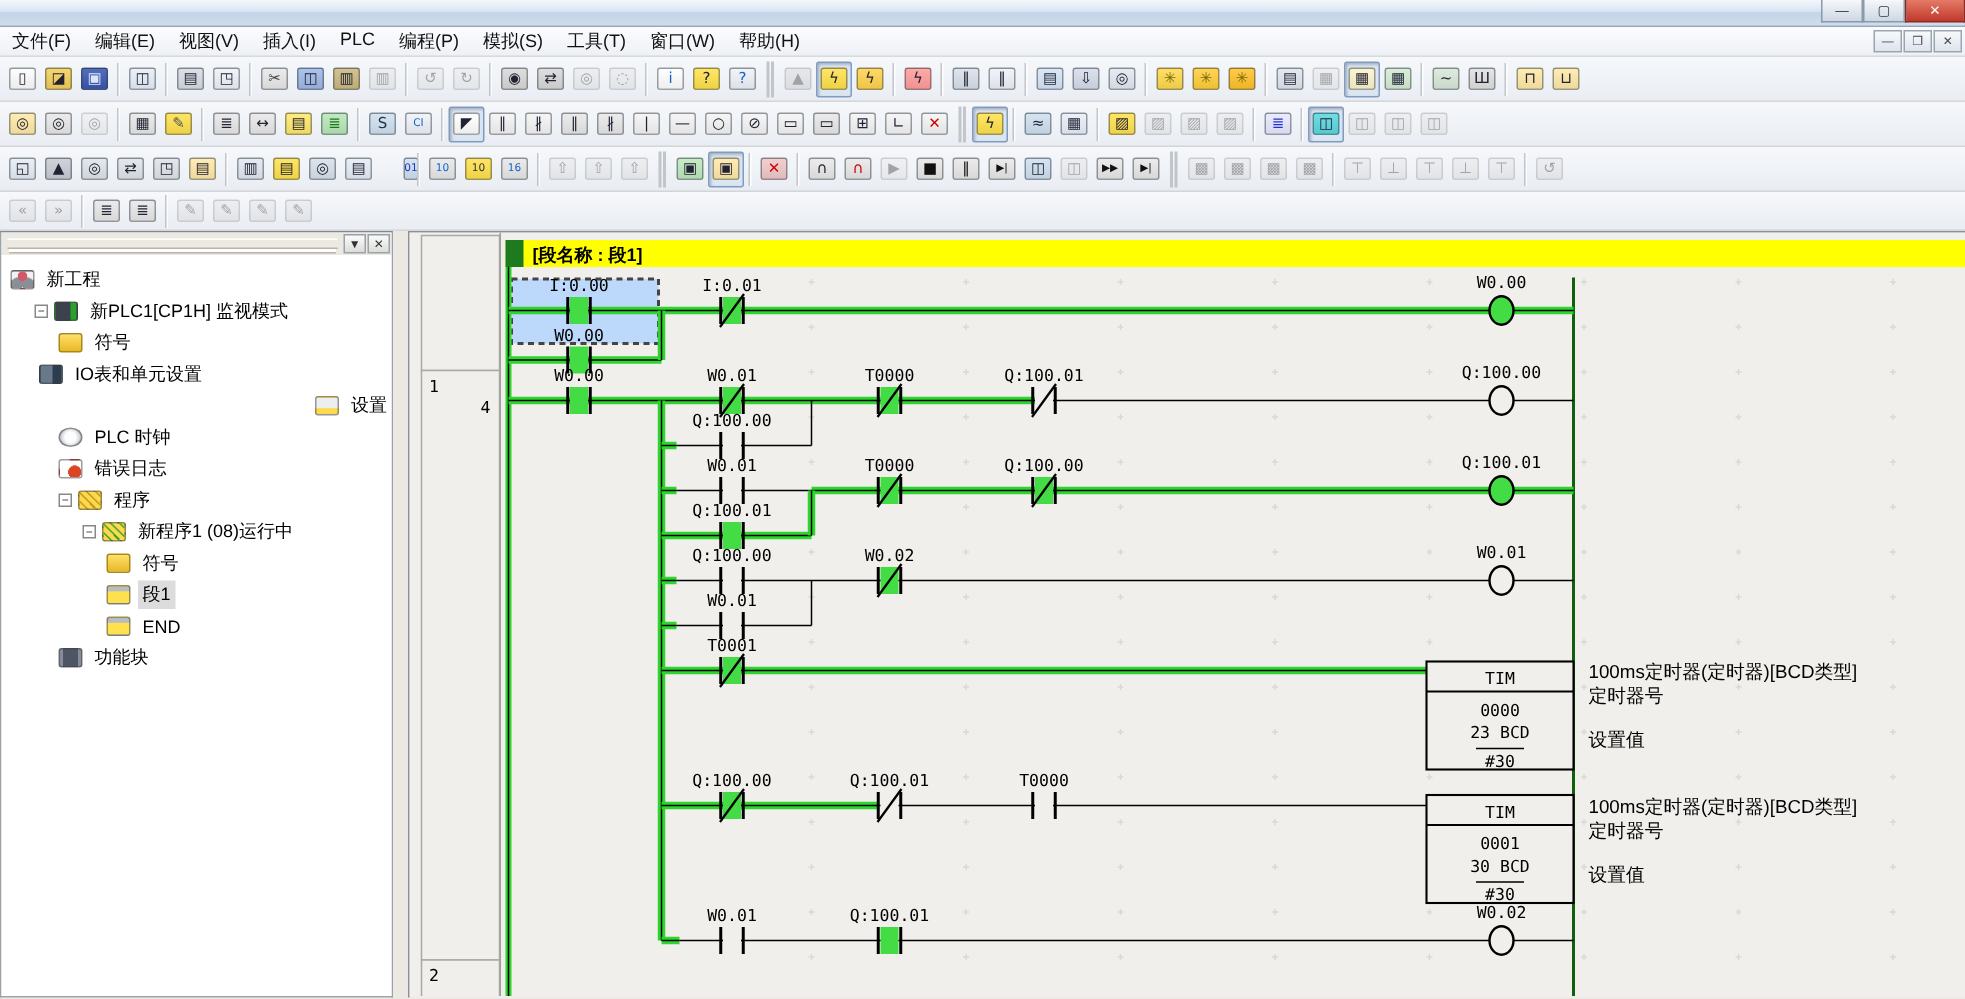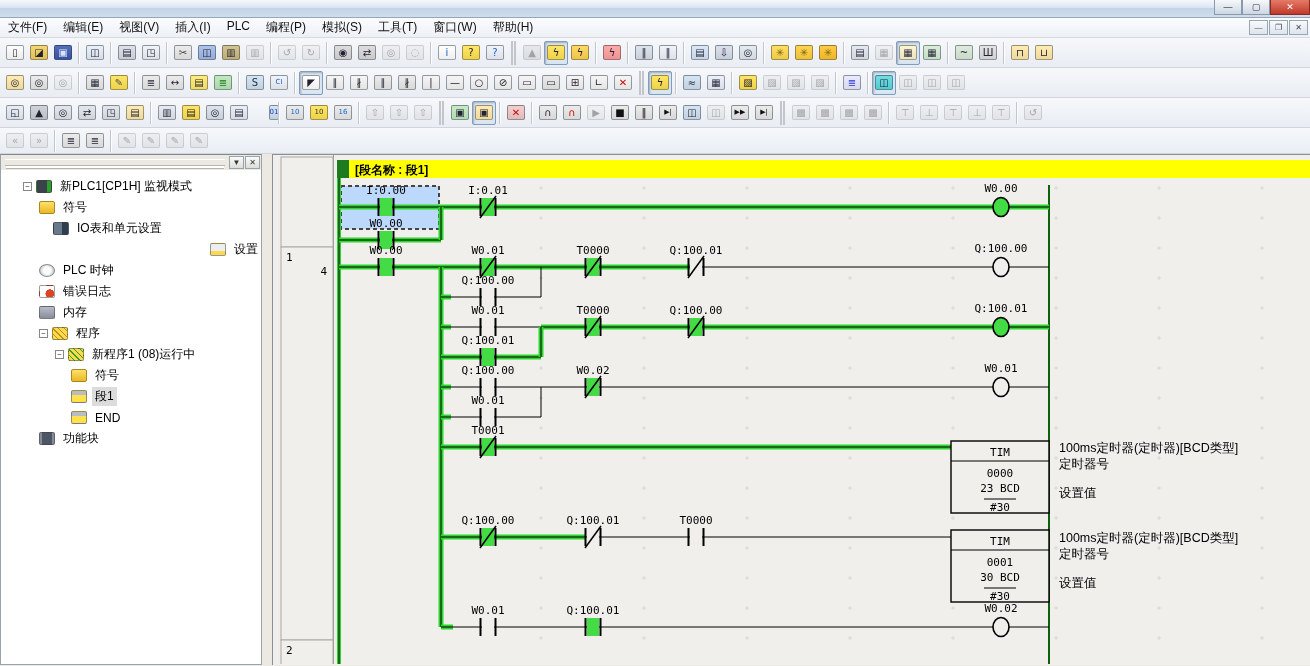"新工程" div.trow { html: none -> <div> <span></span> <span>新工程</span> </div> }
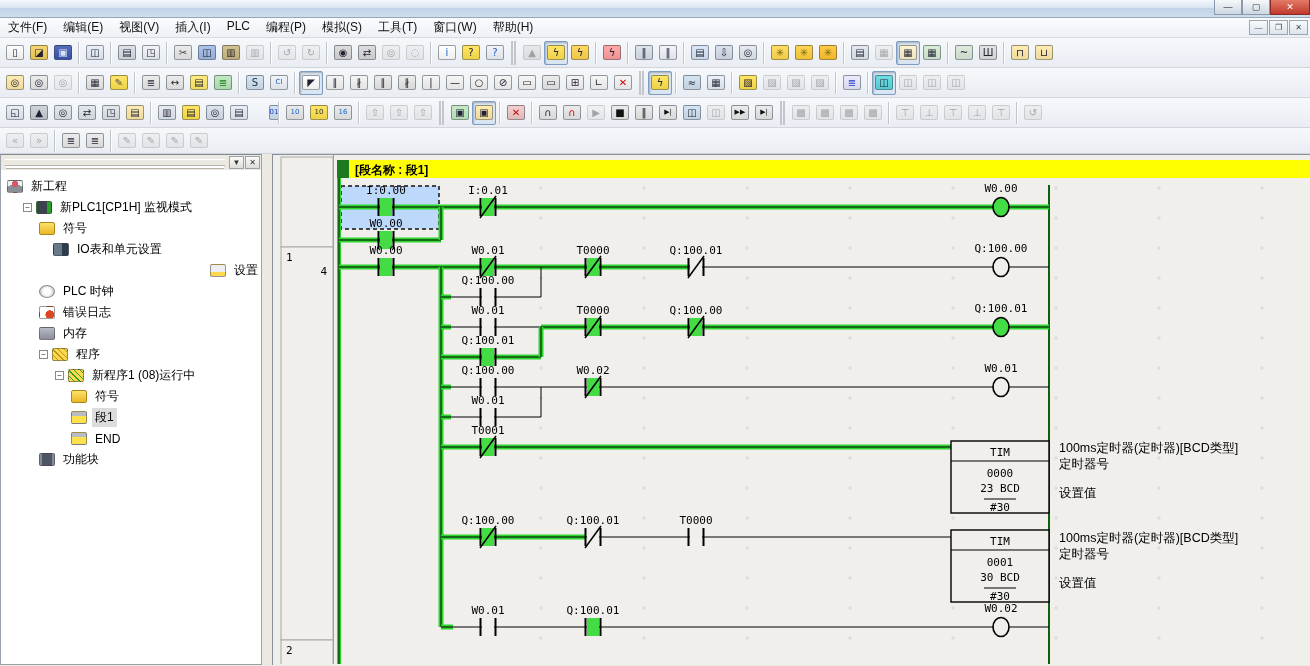"IO表和单元设置" div.trow { padding-left: 52px -> 25px }
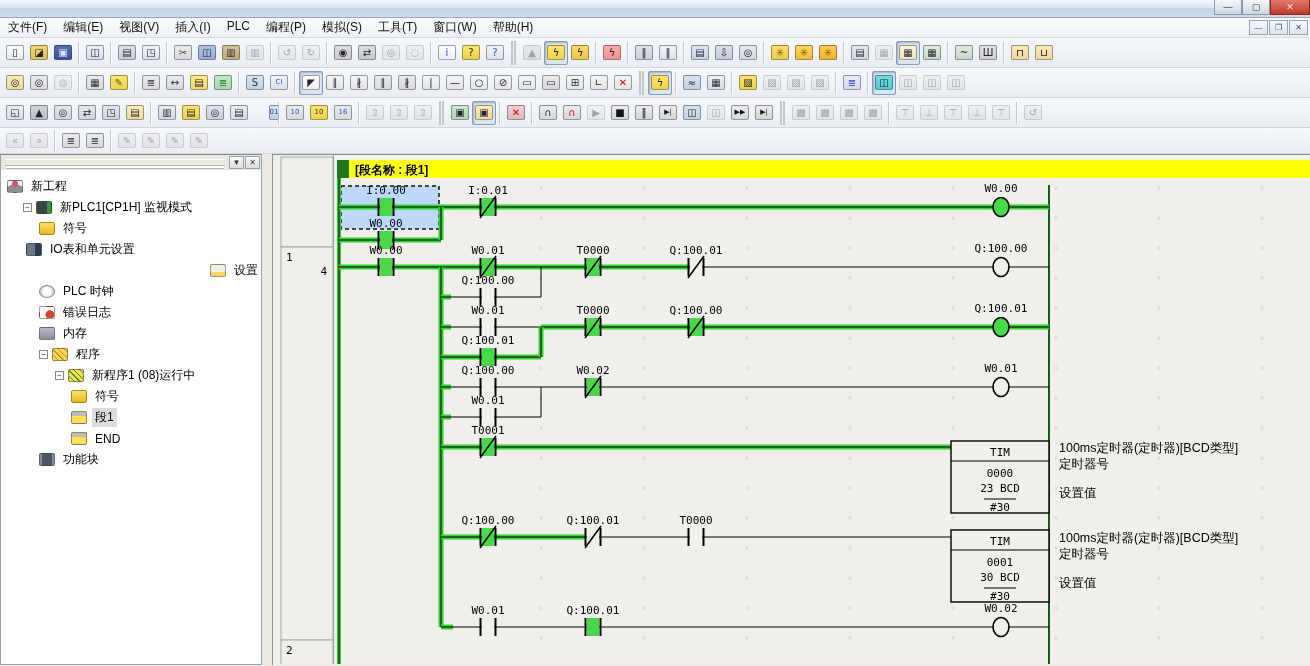"内存" div.trow { html: <div> <span></span> <span>内存</span> </div> -> none }
